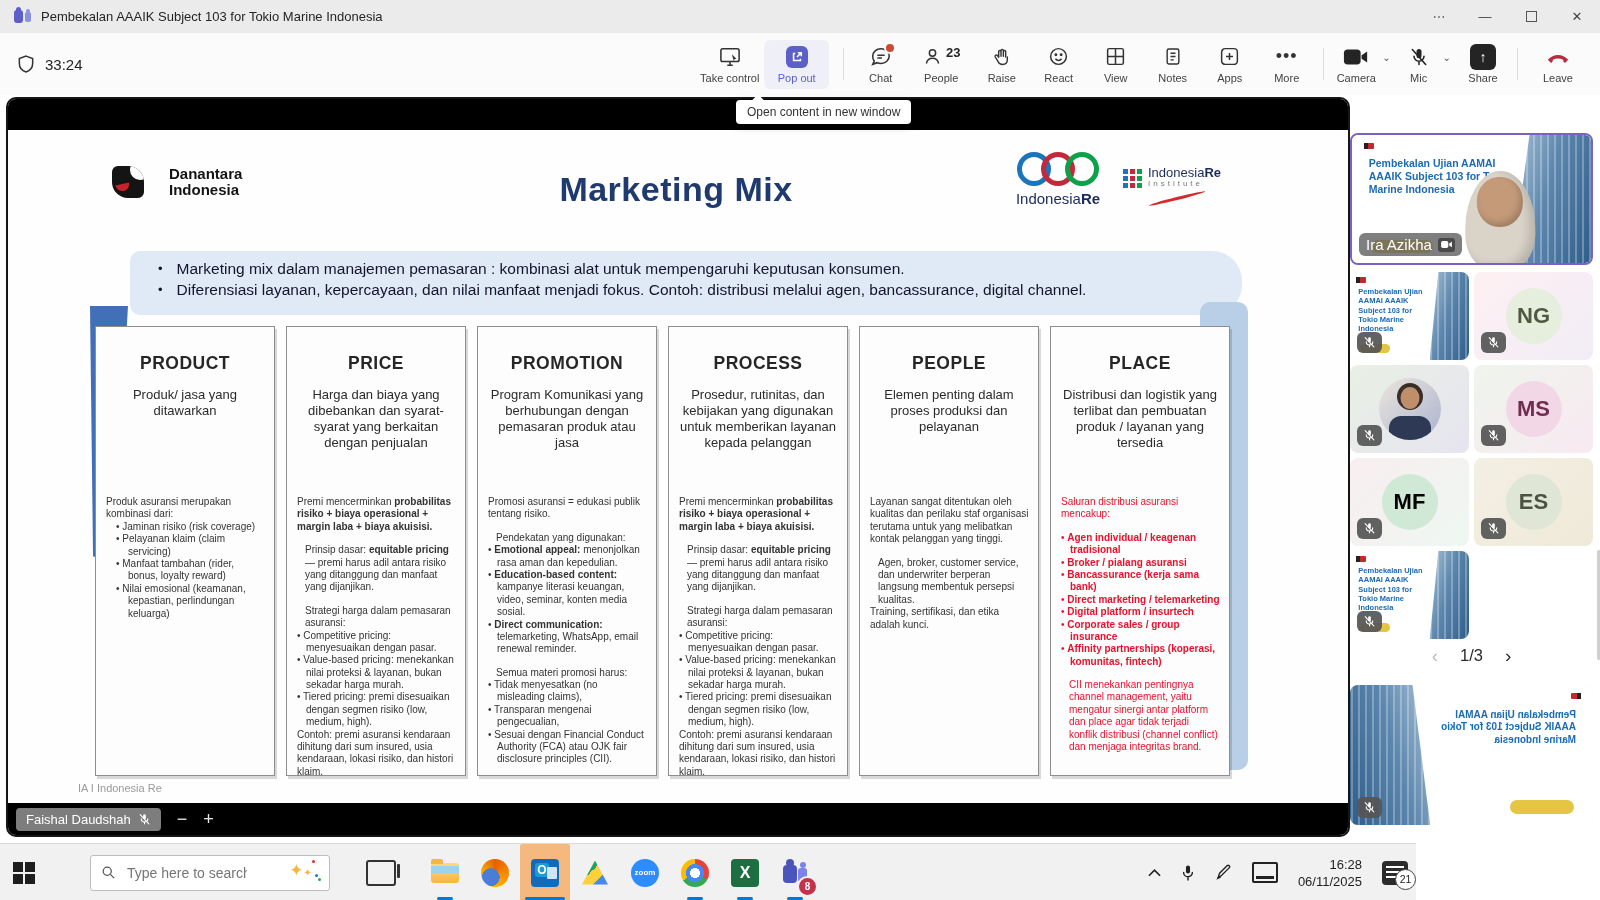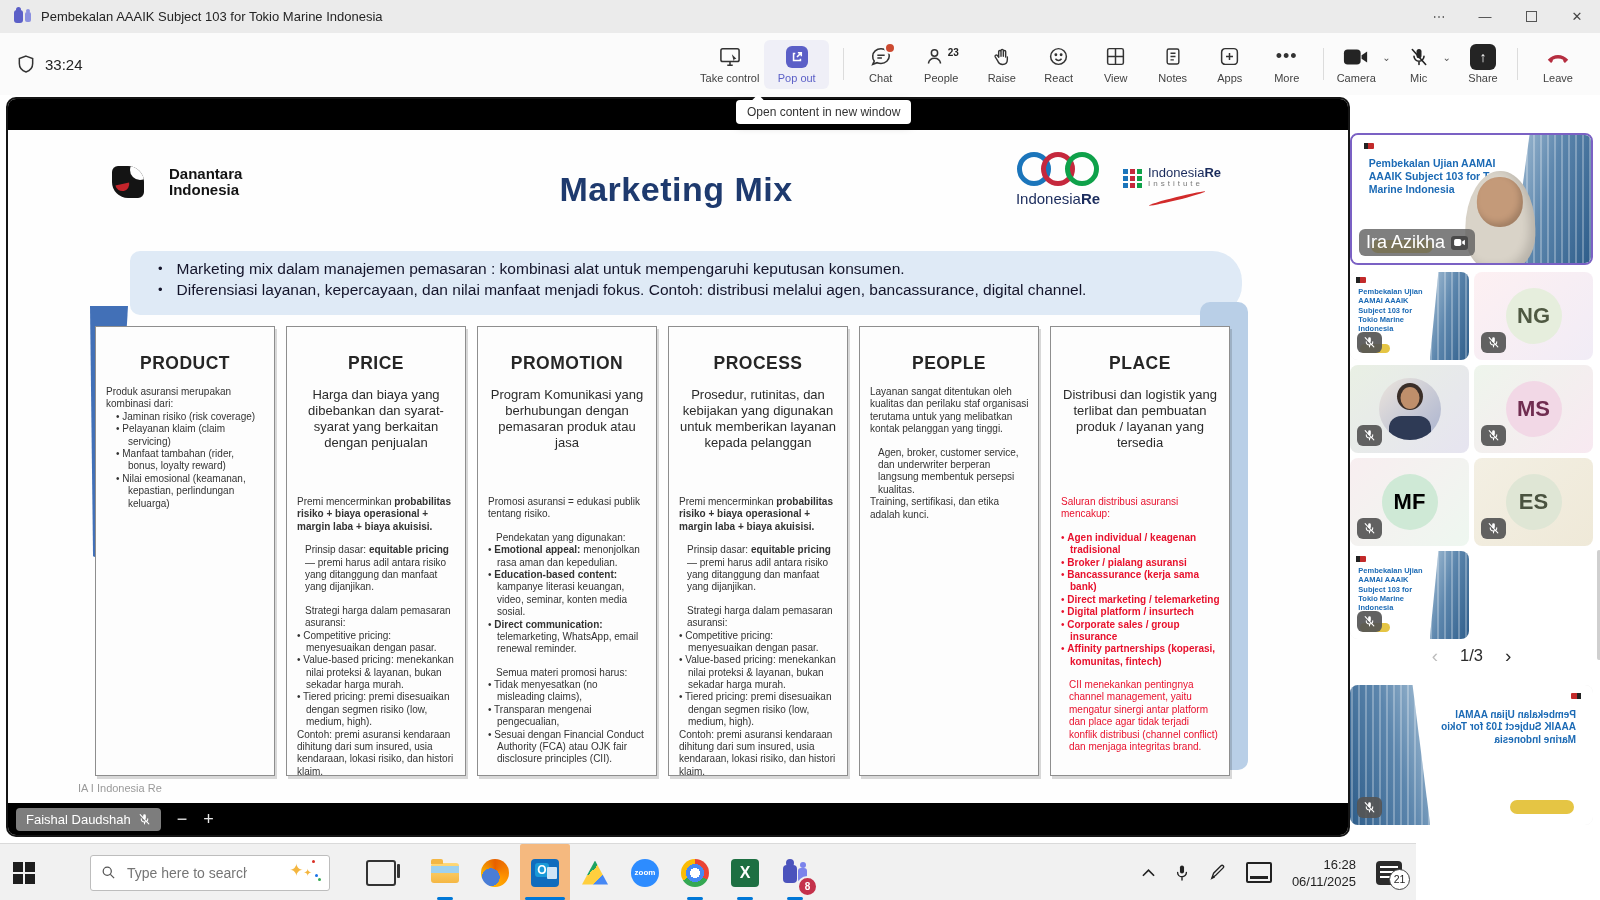"23" .people-count { font-size: 10px -> 13px }
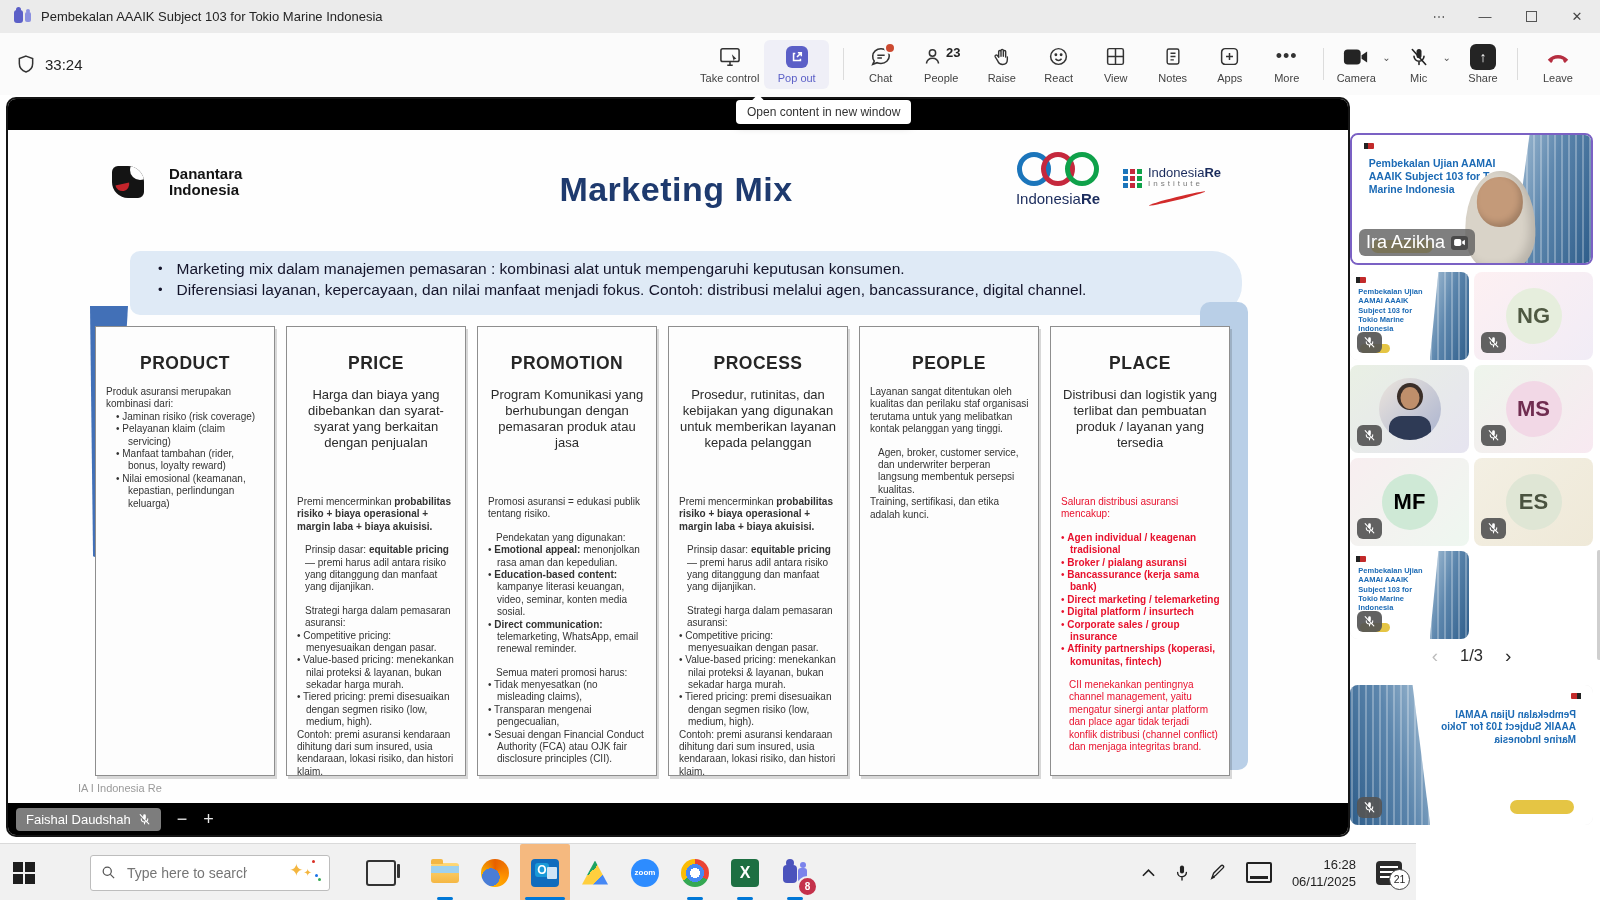"Ira Azikha" .name-pill { font-size: 18px -> 15px }
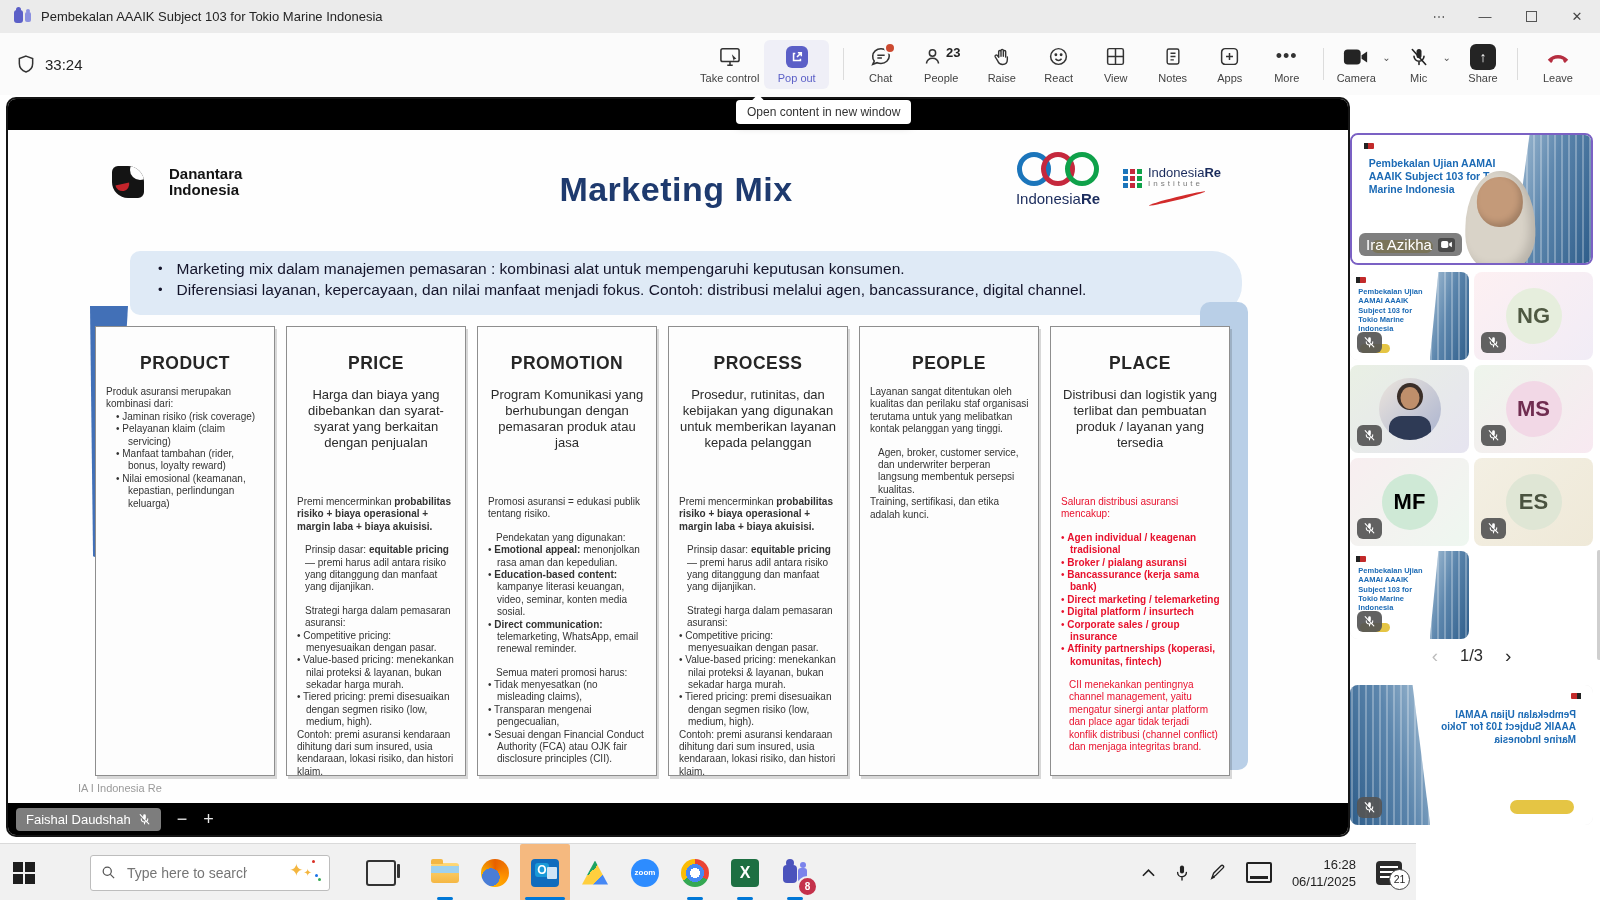"Produk/ jasa yang ditawarkan" div.card-subtitle { html: none -> <div>Produk/ jasa yang ditawarkan</div> }
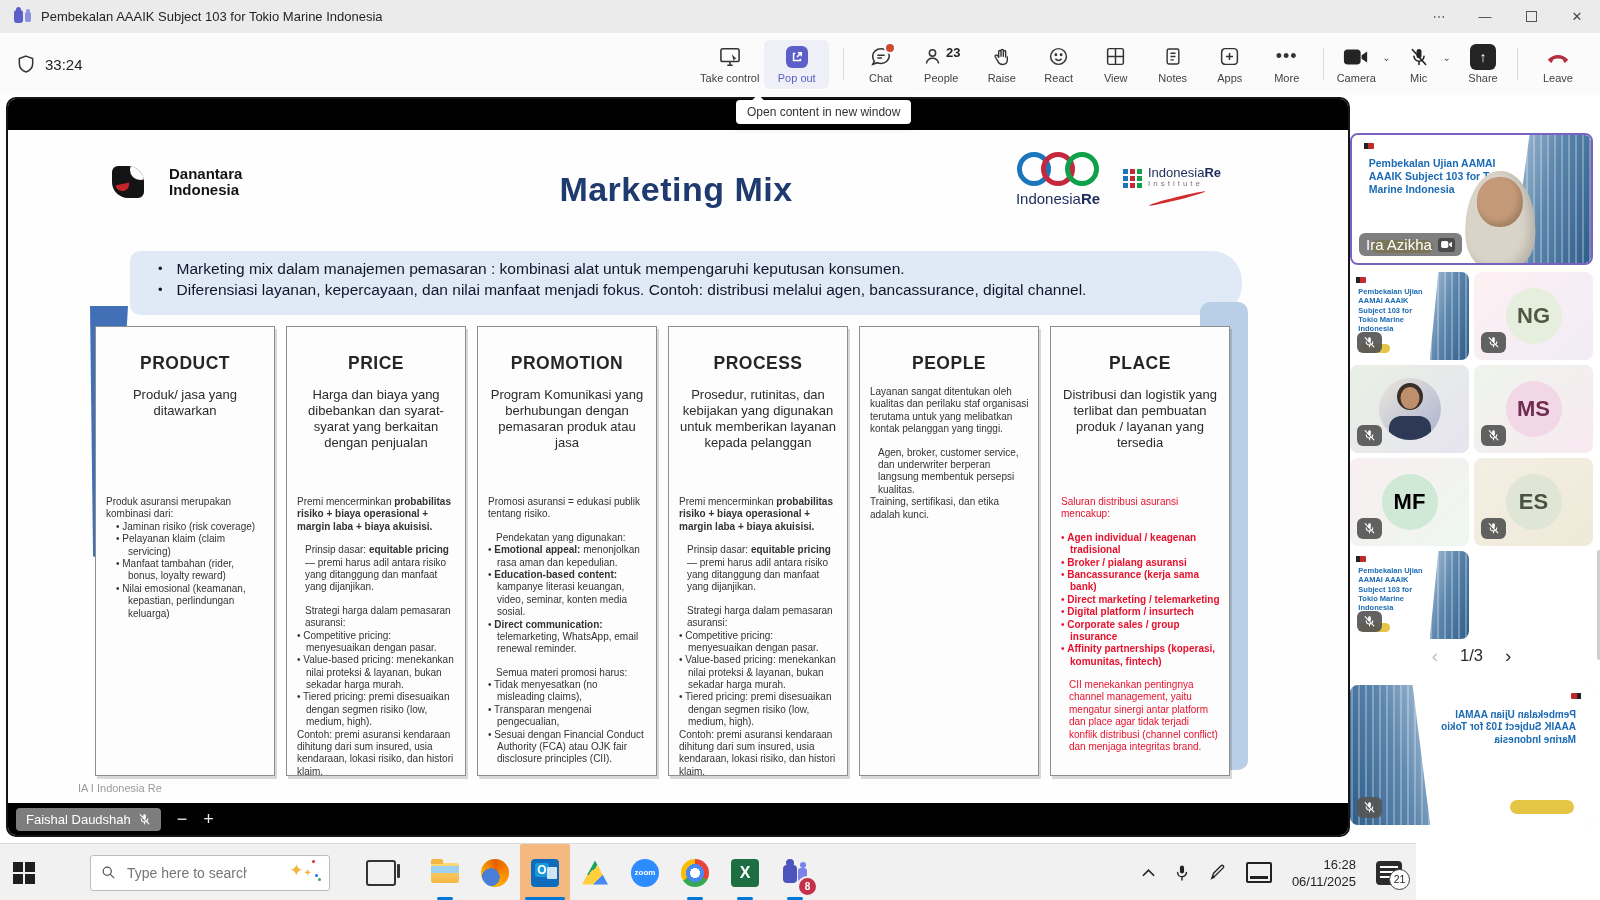"Elemen penting dalam proses produksi" div.card-subtitle { html: none -> <div>Elemen penting dalam proses produksi dan pelayanan</div> }
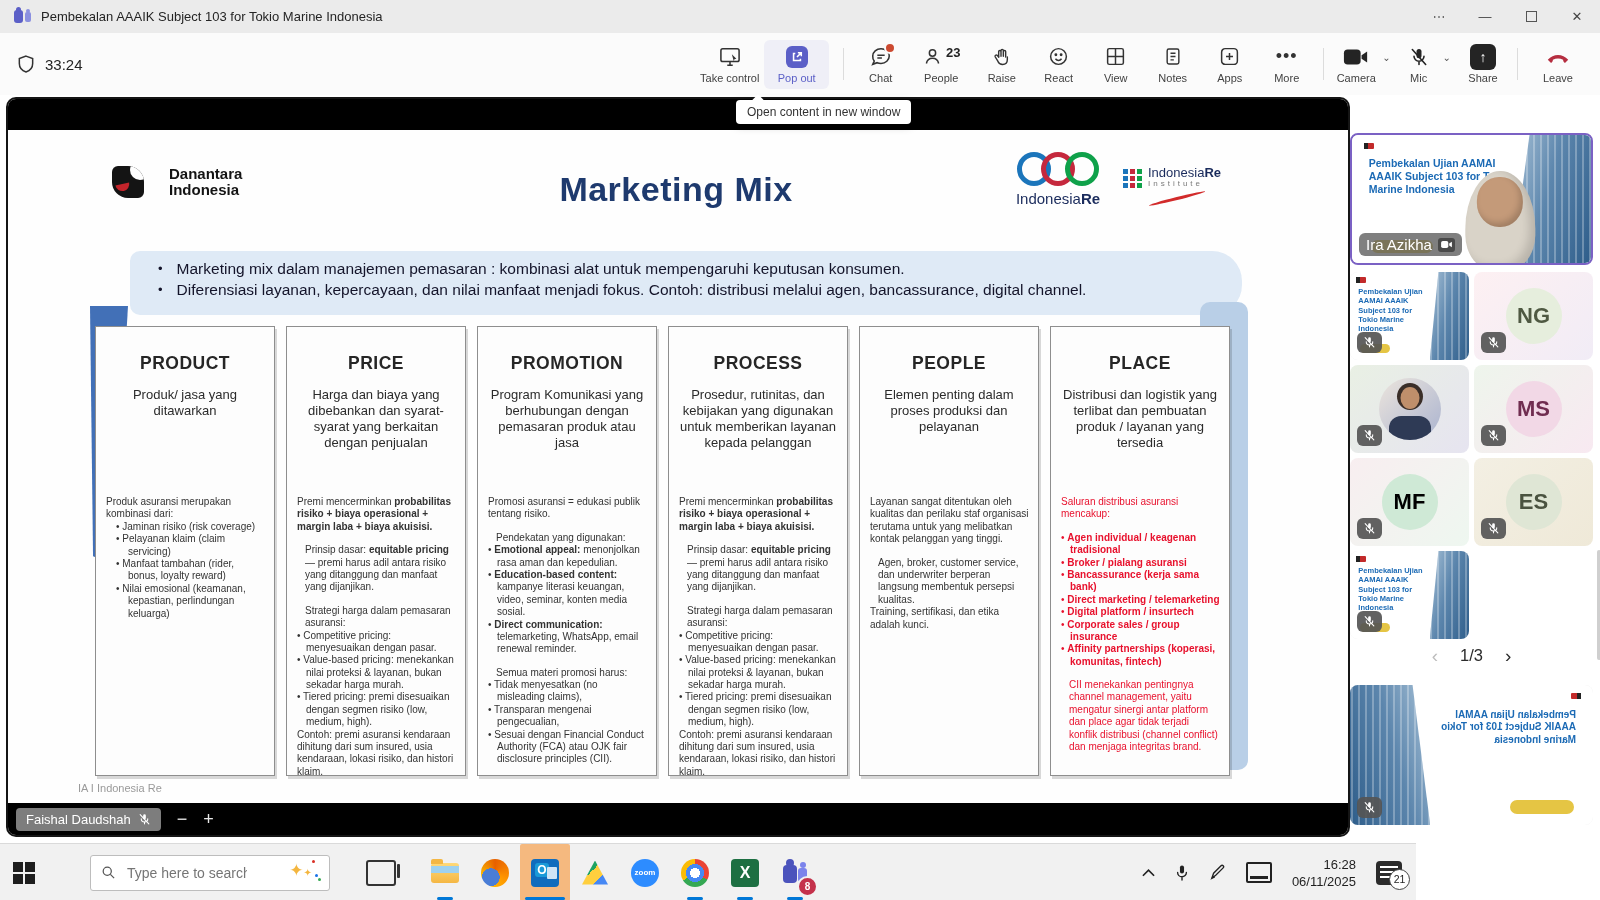"16:28" .tray { padding-right: 14px -> 8px }
